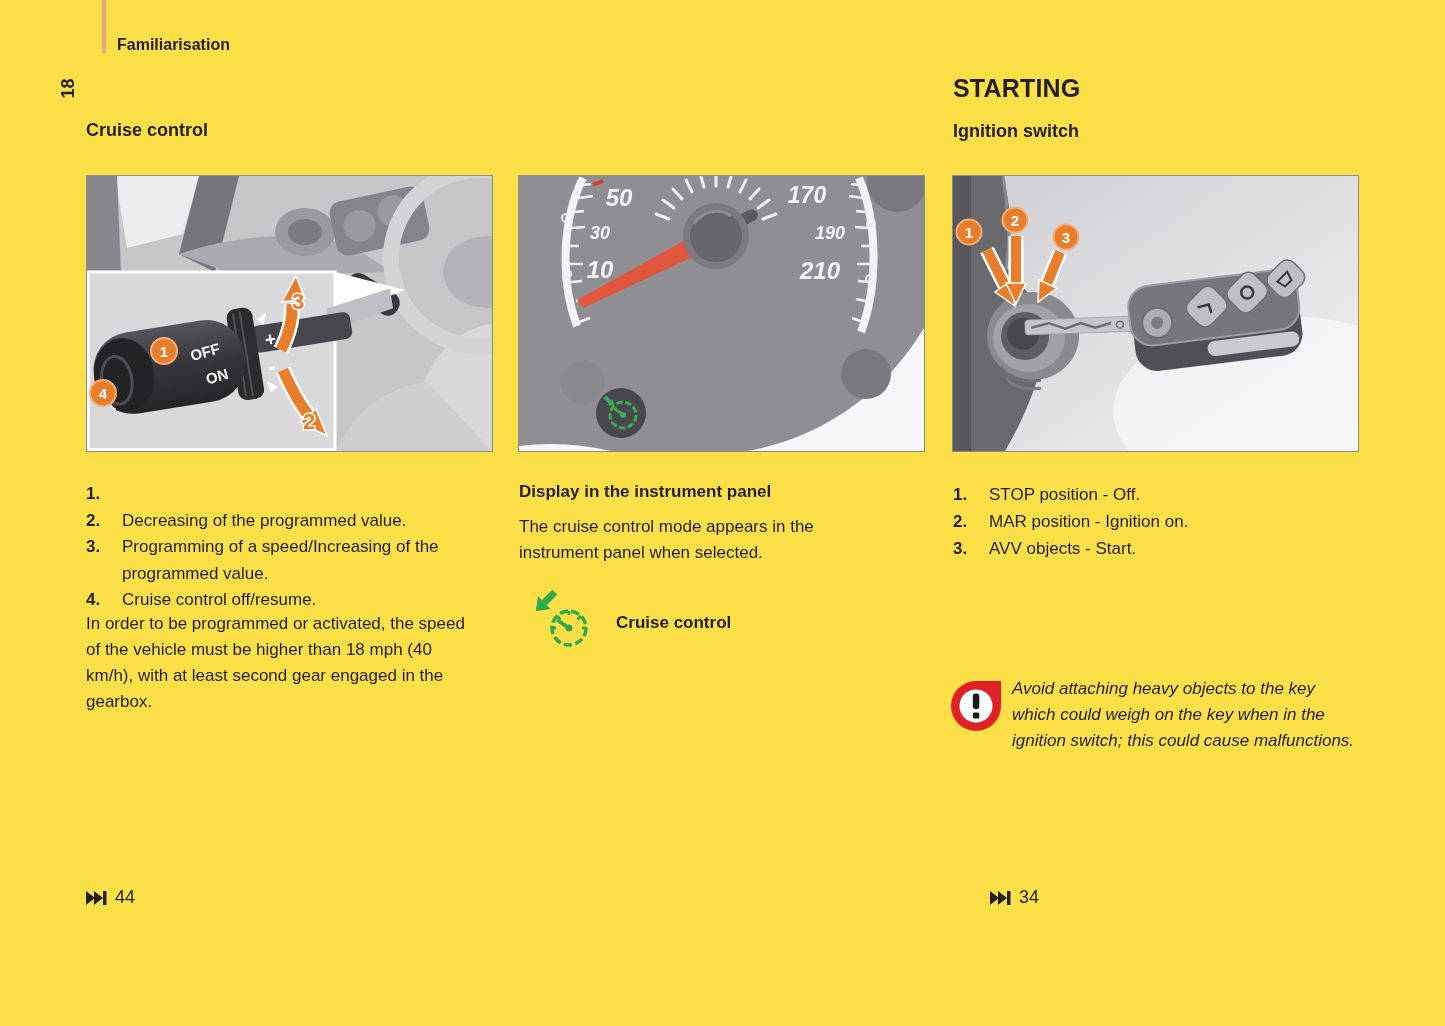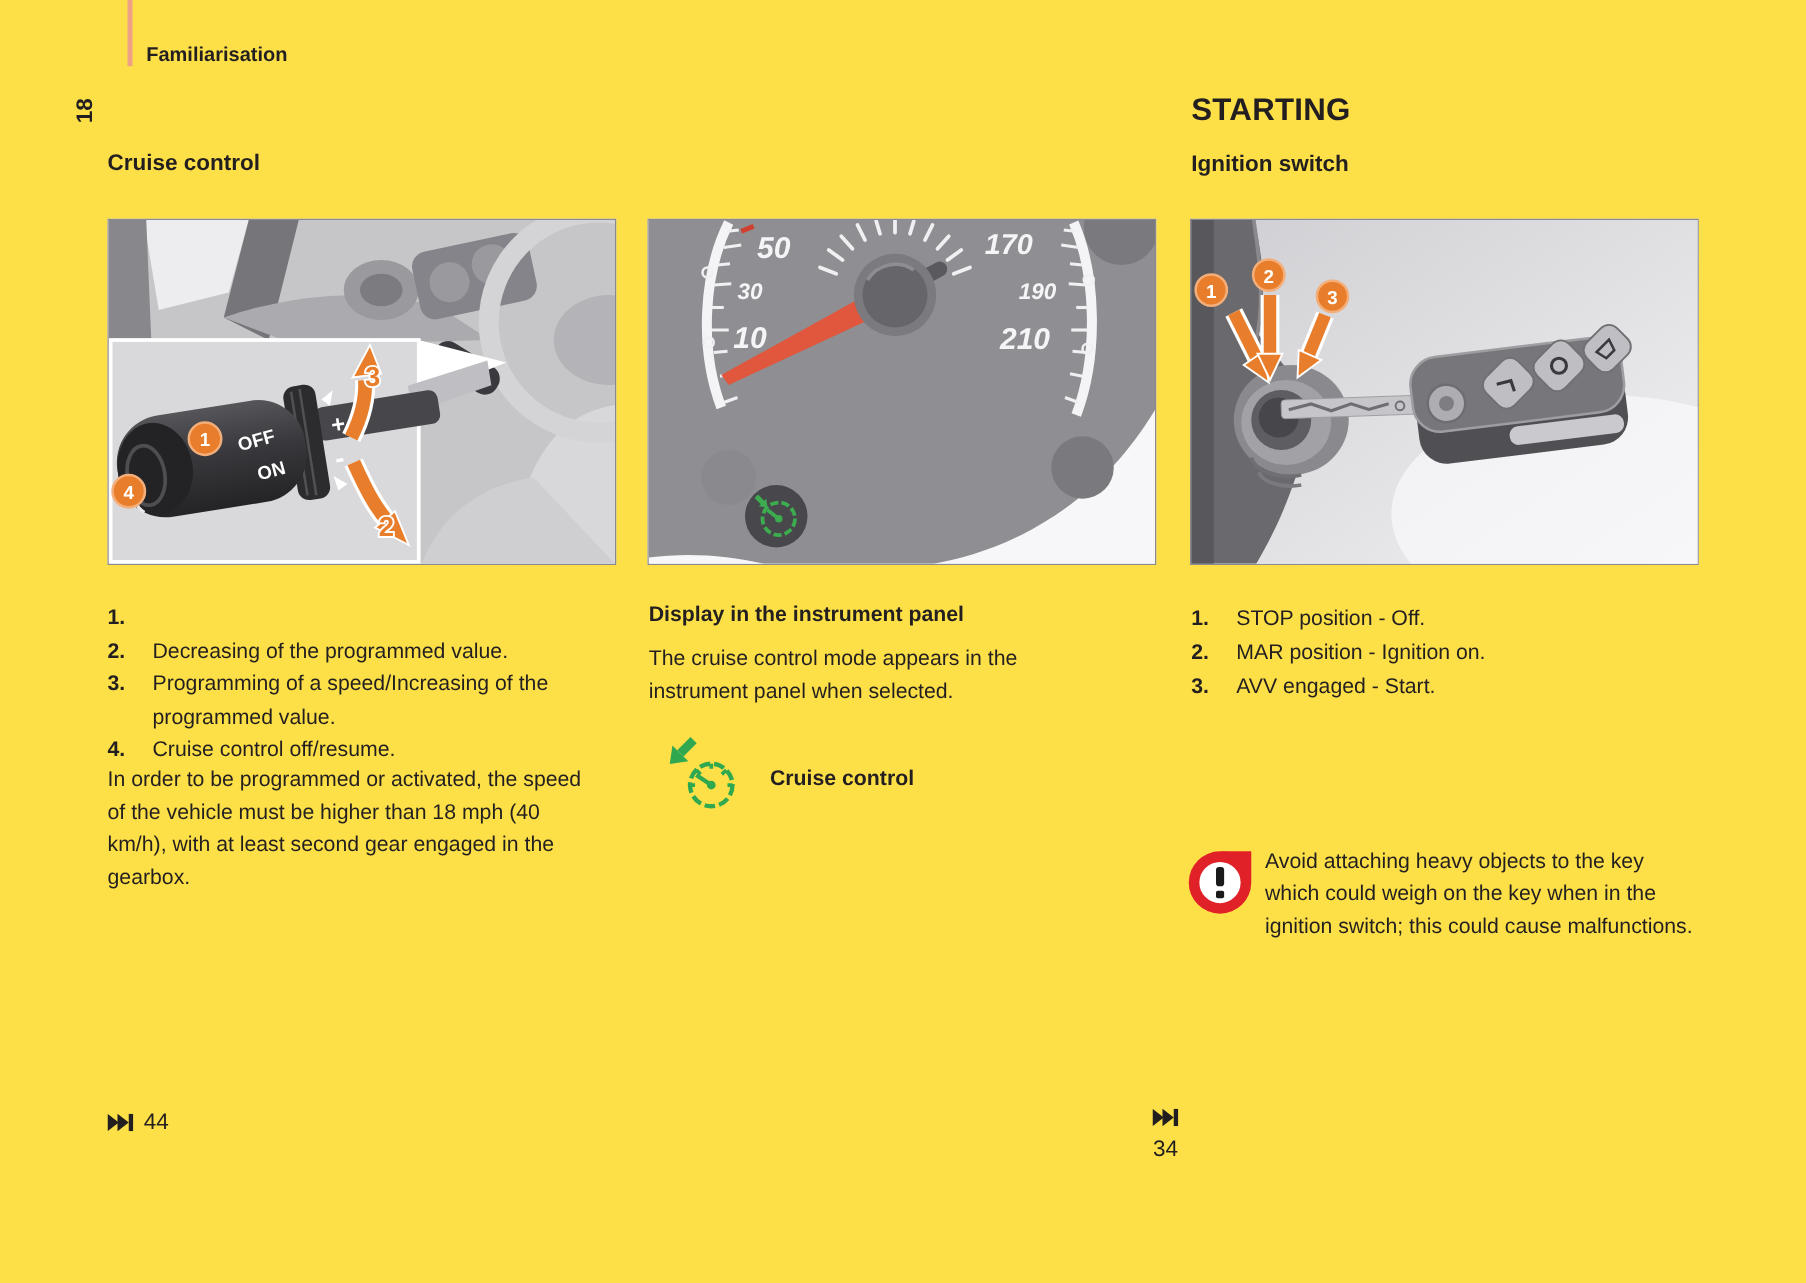"engaged - Start." span { text: engaged -> objects }
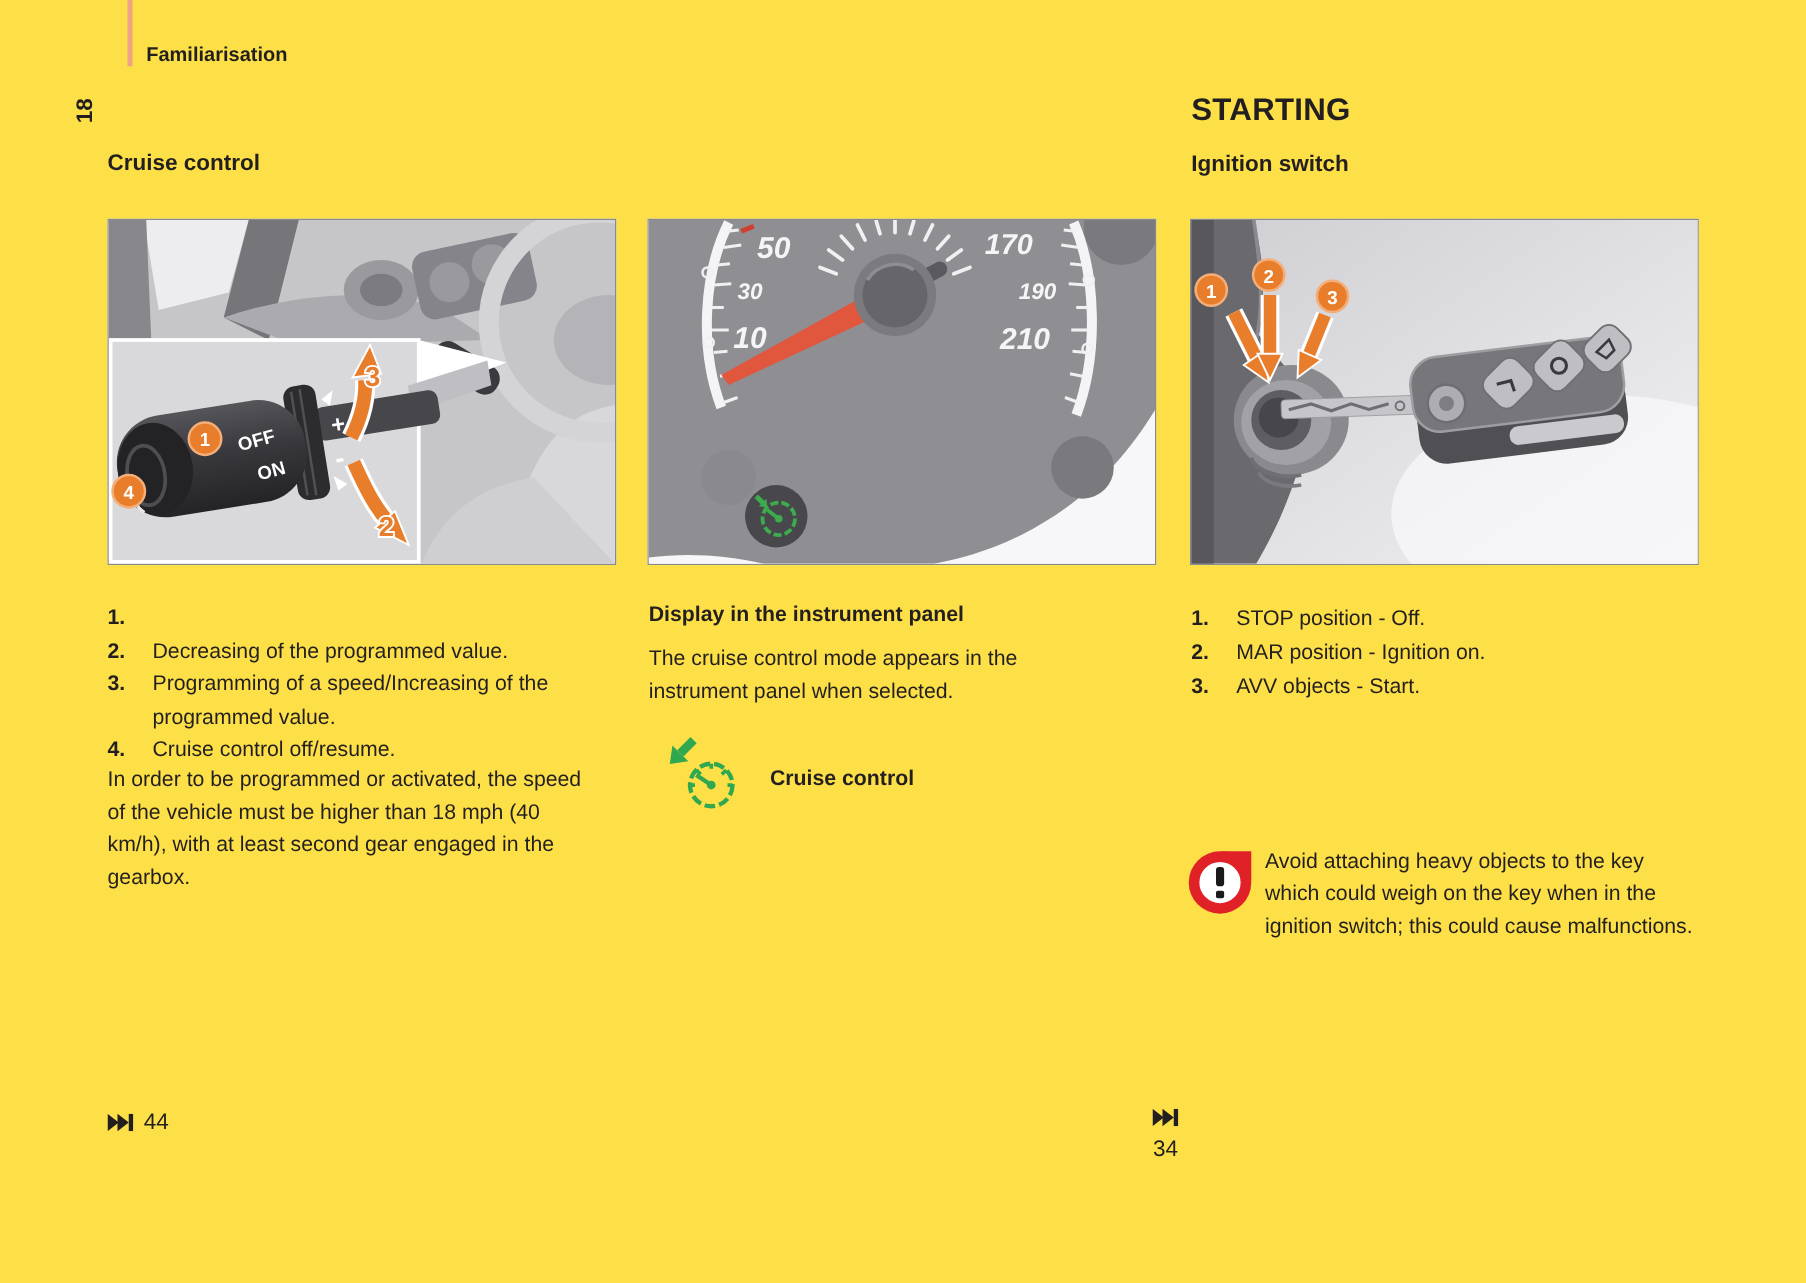"Avoid attaching heavy objects to" .warn-row { font-style: none -> italic }
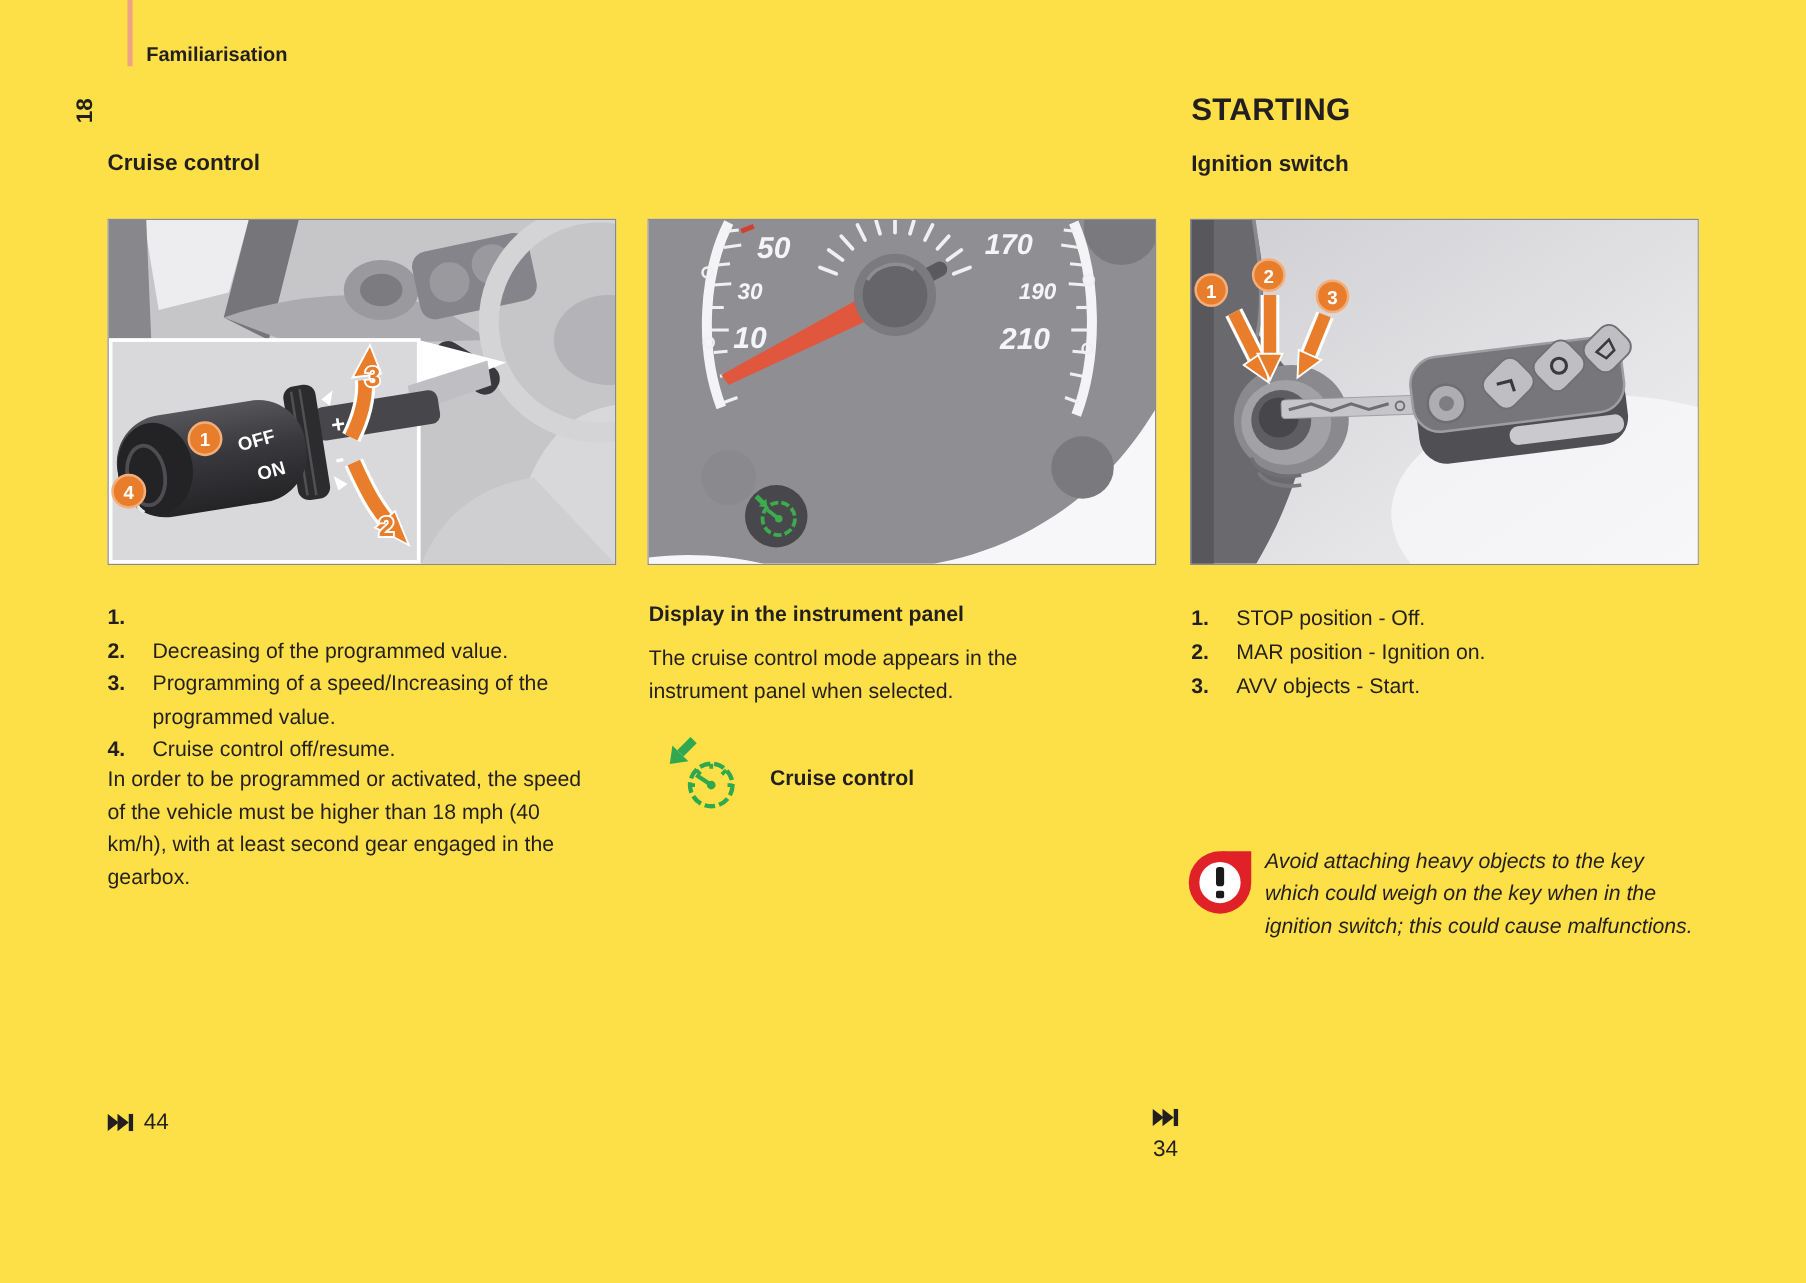"34" div.abs { flex-direction: column -> none; left: 922px -> 990px }
